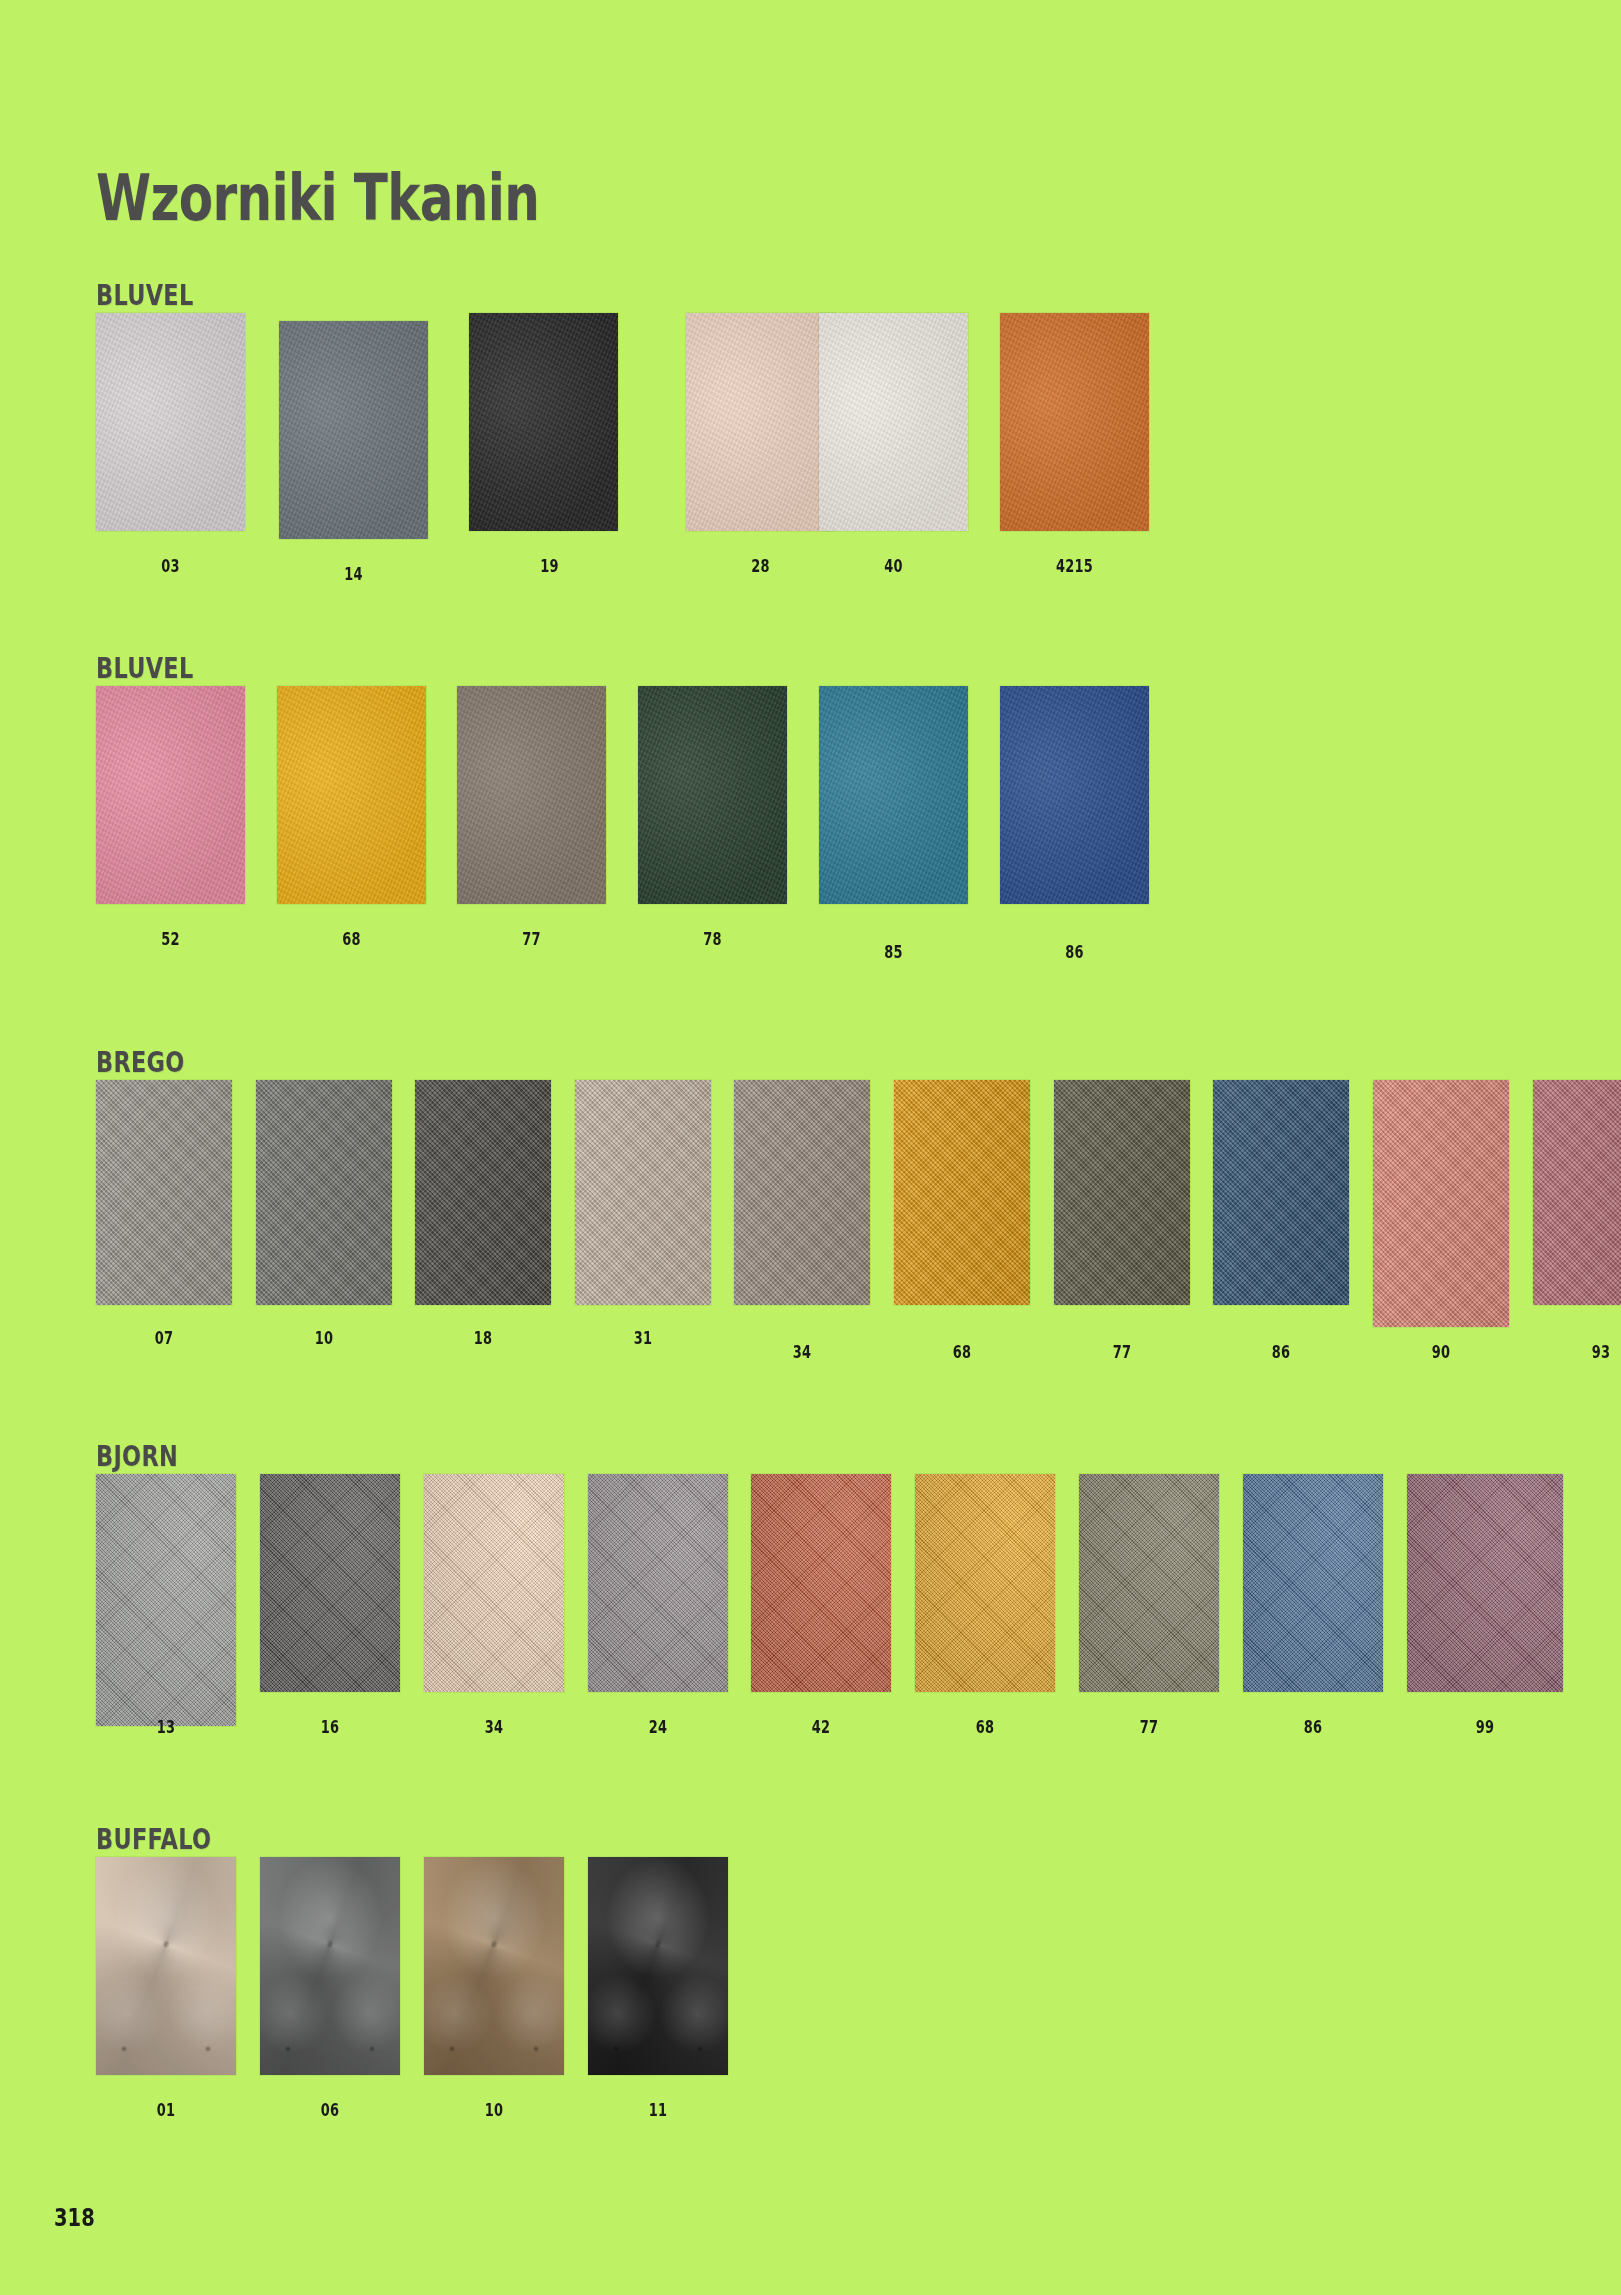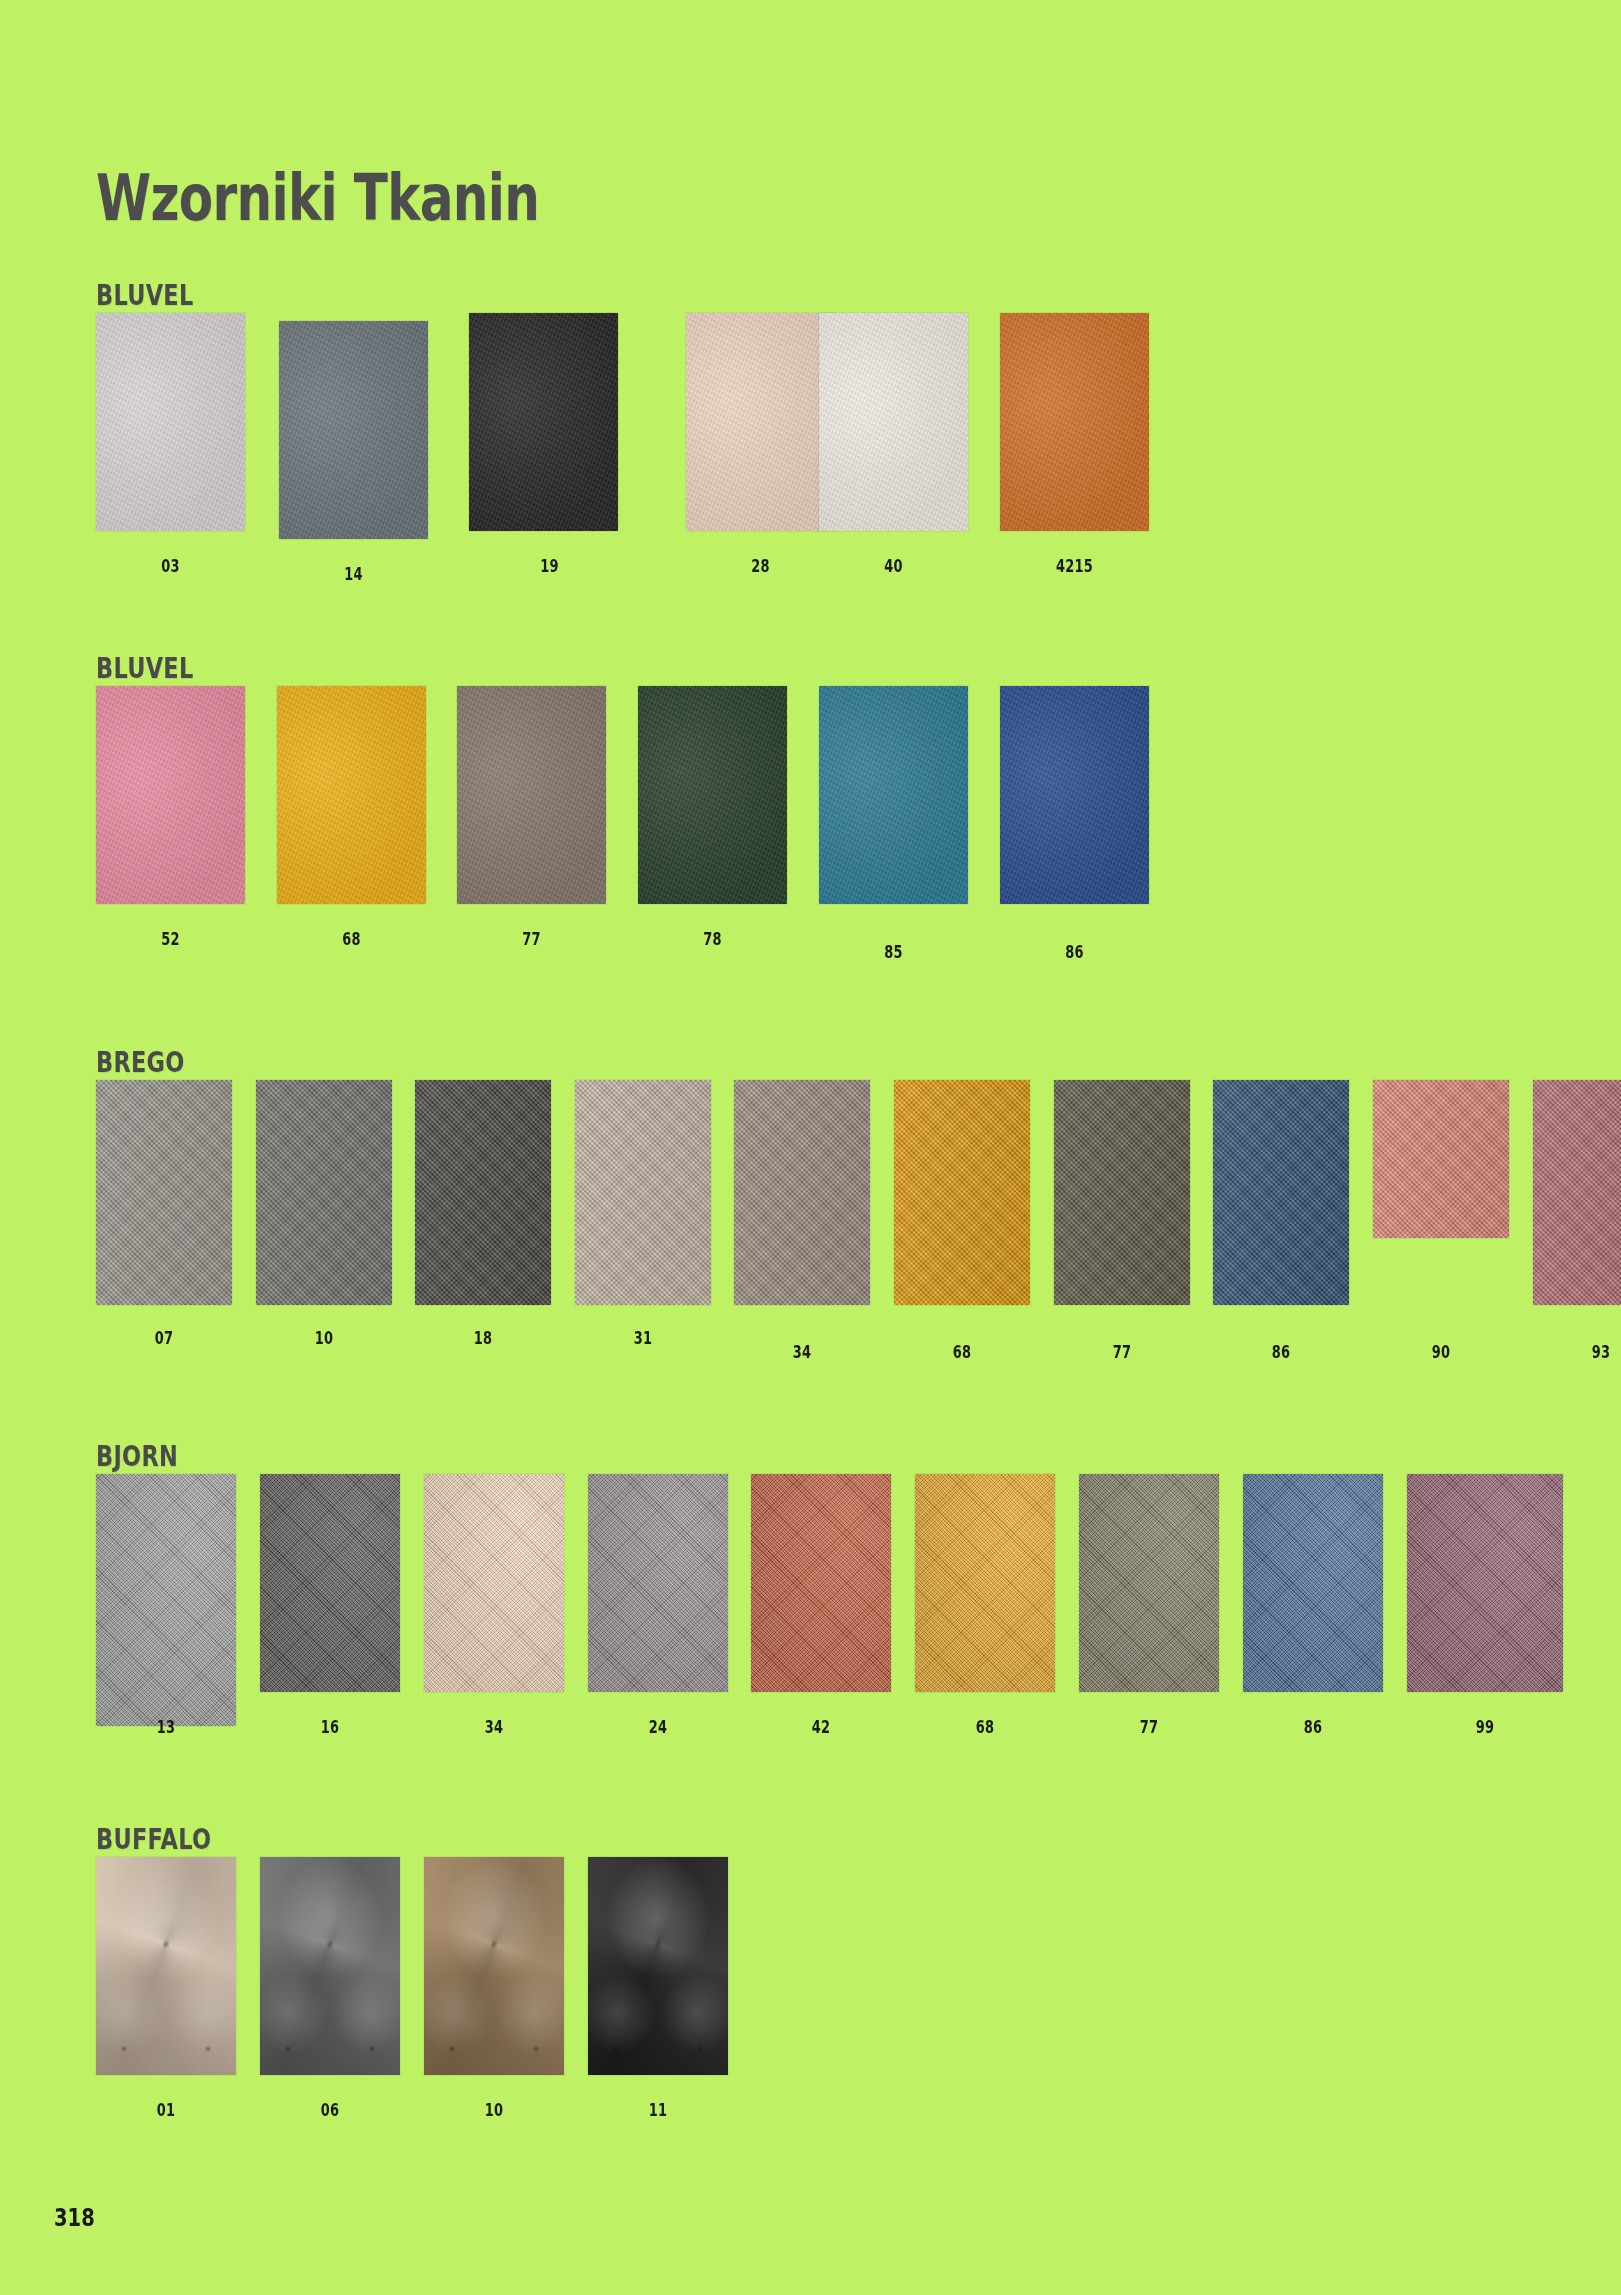"90" div.swatch { height: 158px -> 247px }
